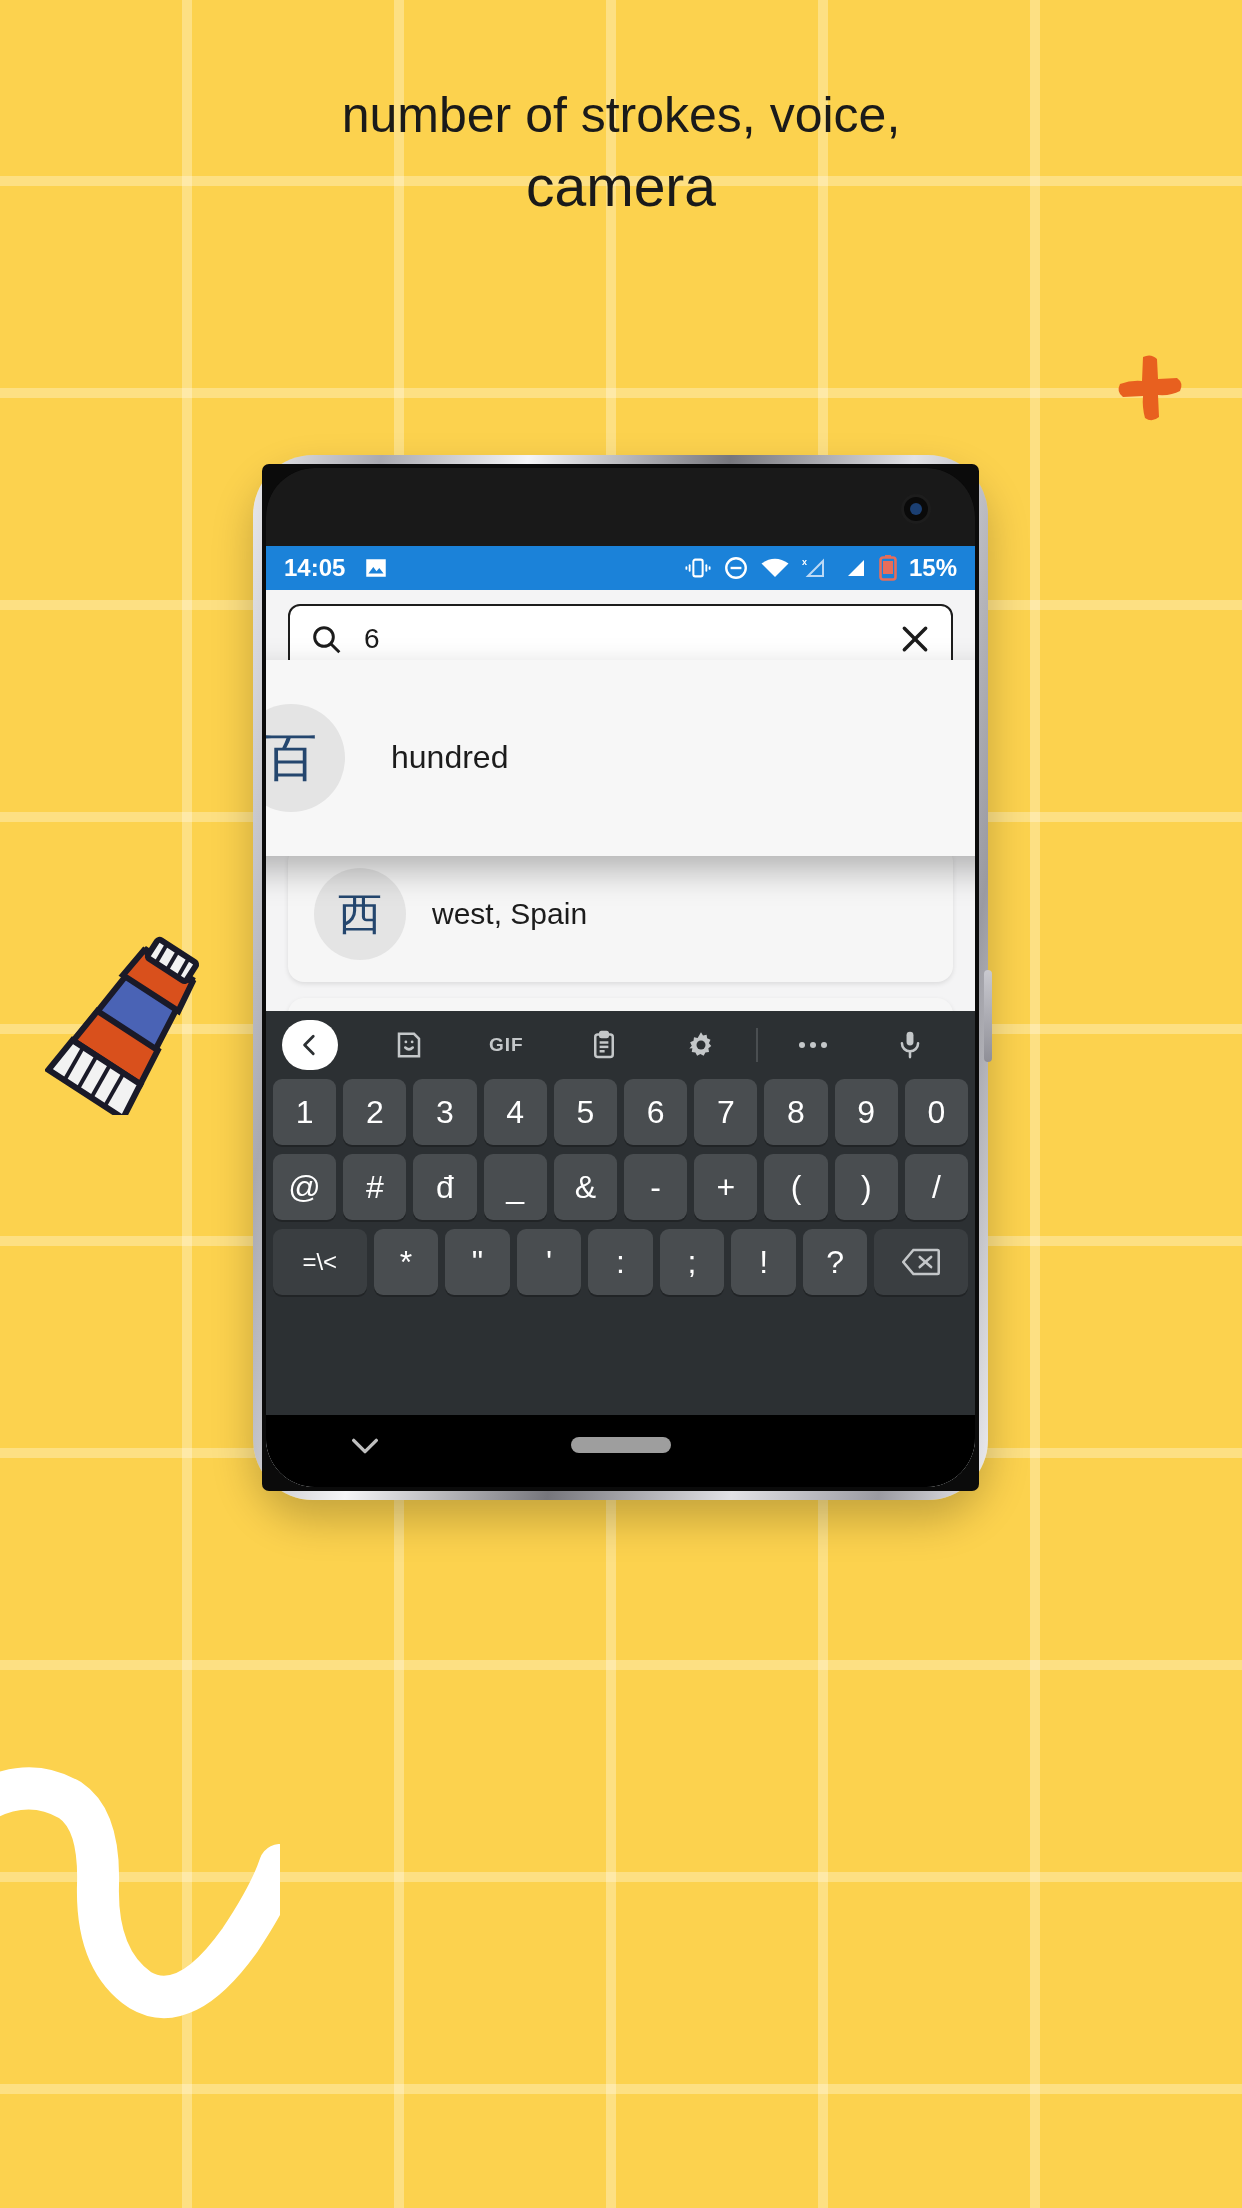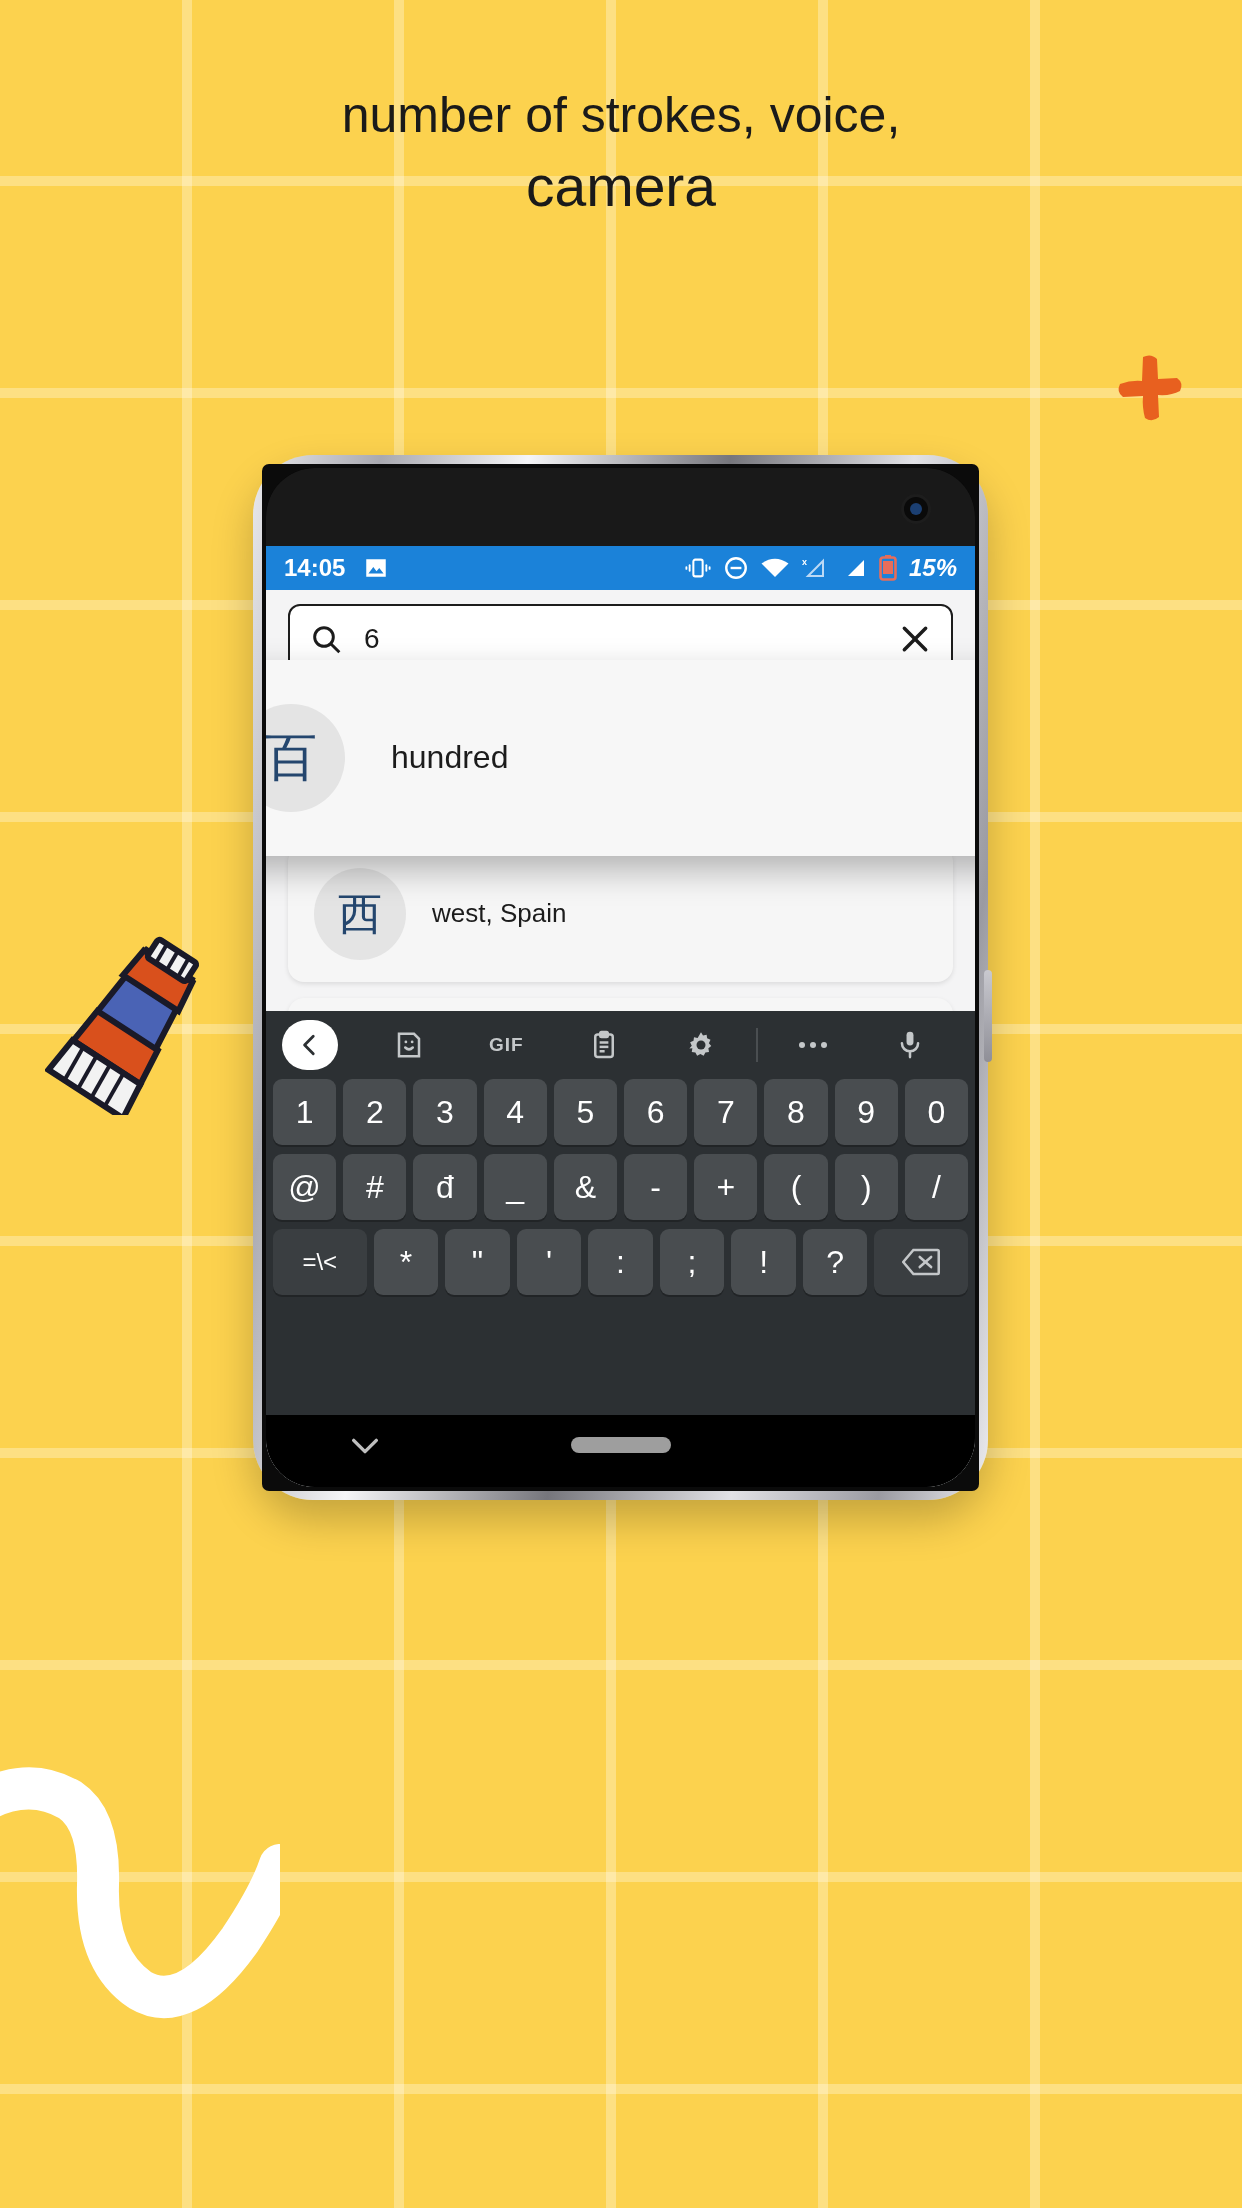"15%" .sb-batt { font-style: italic -> none }
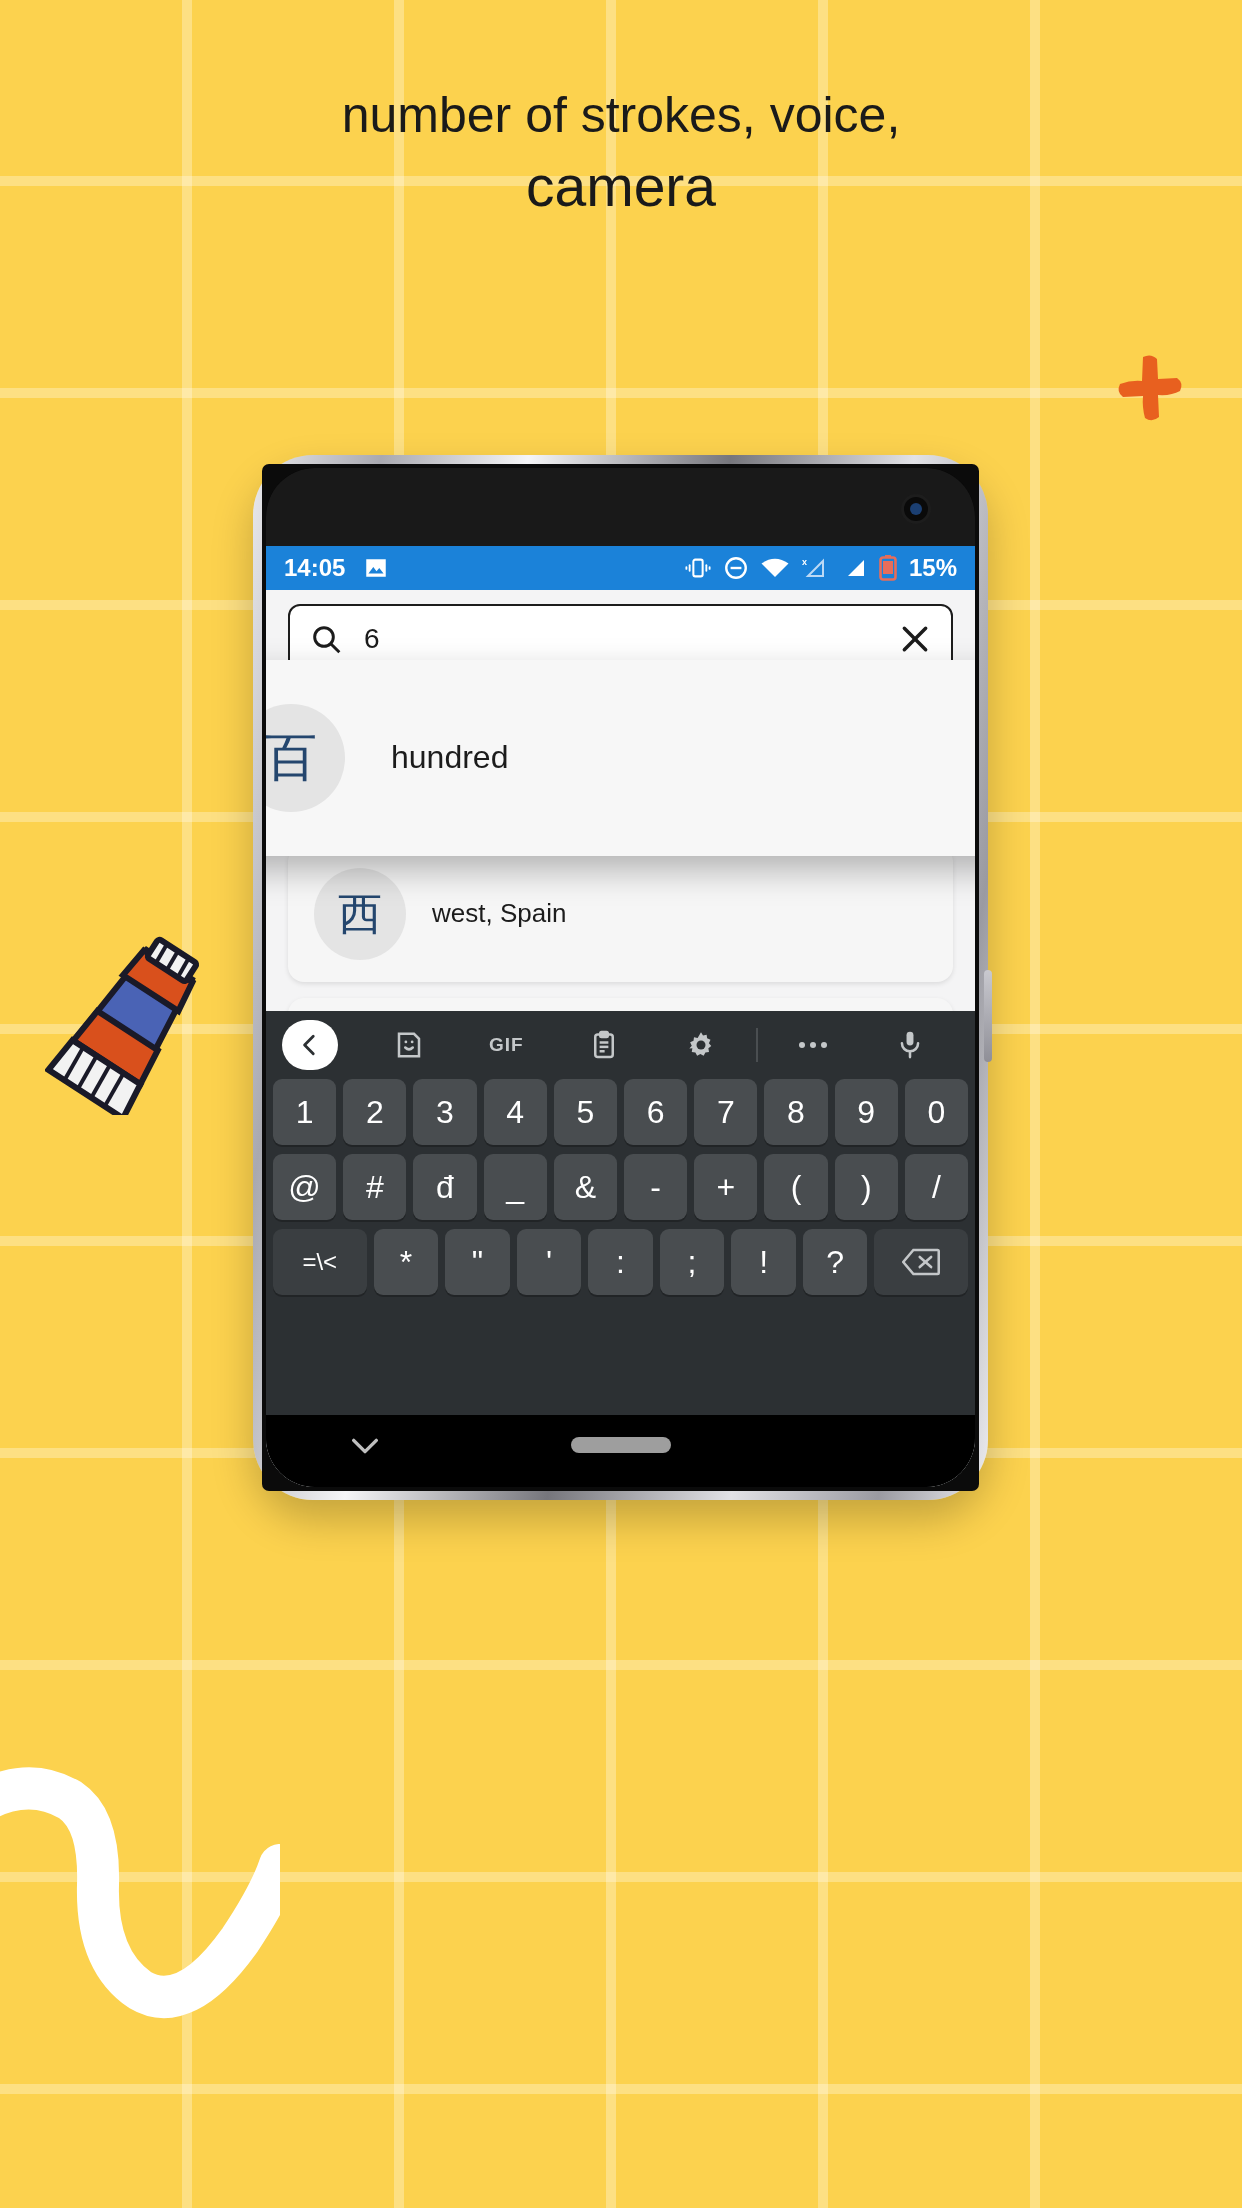"west, Spain" .rmean { font-size: 26px -> 30px }
